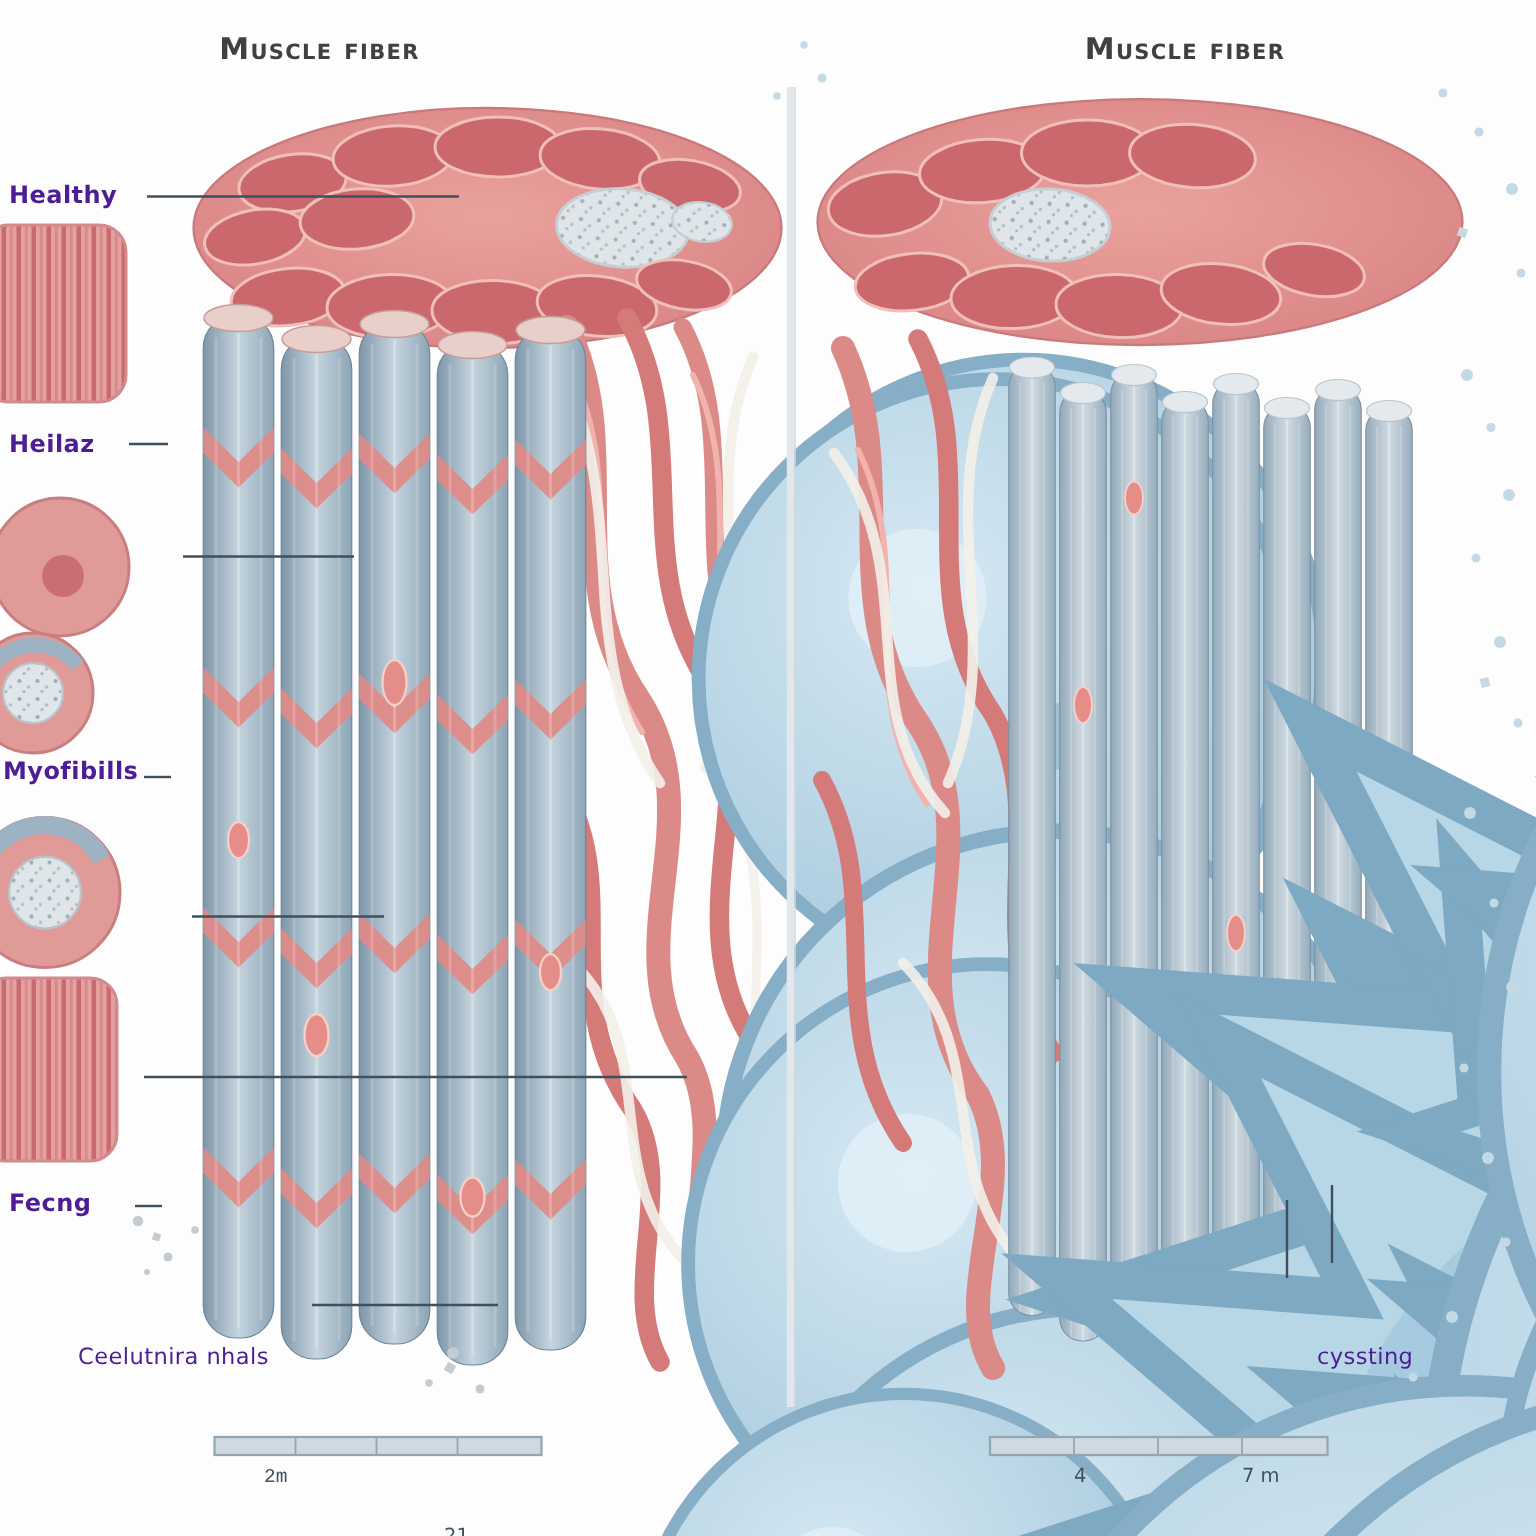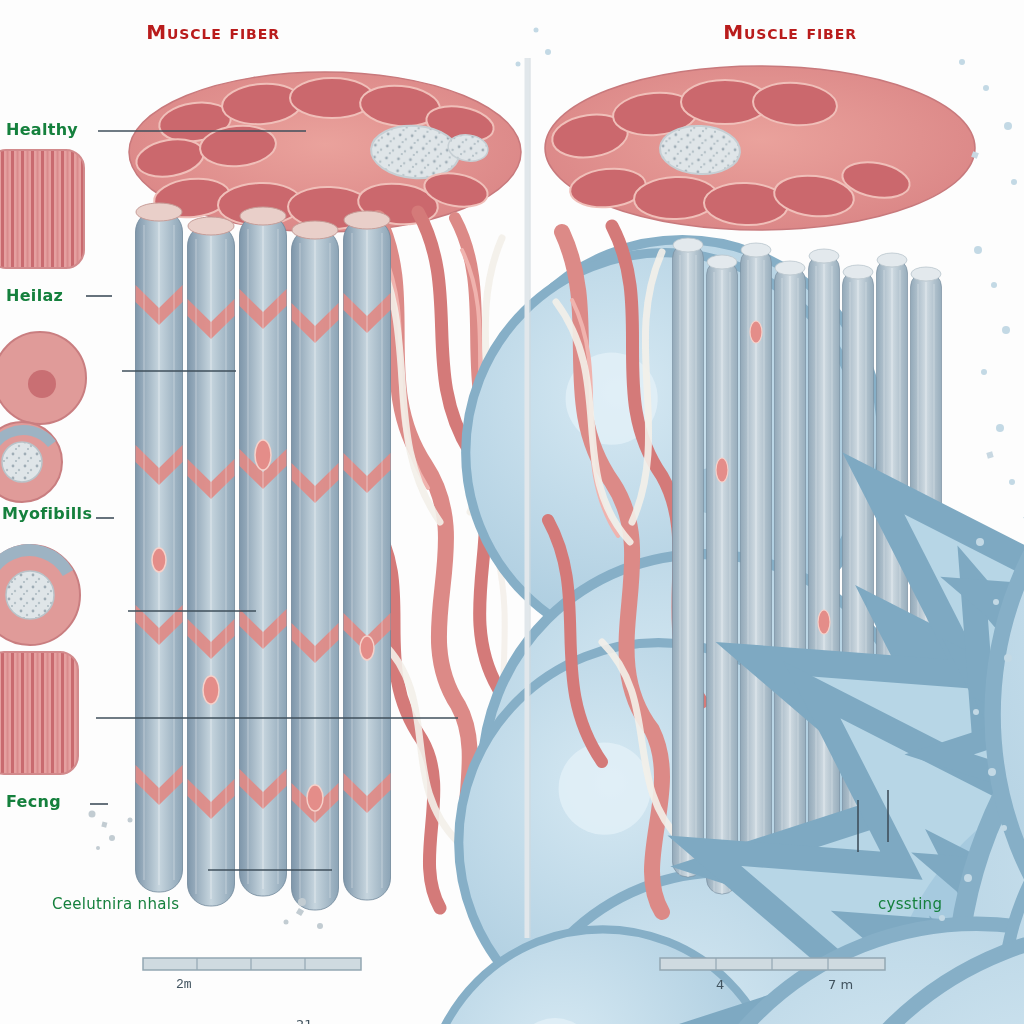"Muscle fiber" .title { color: #b91c1c -> #404040 }
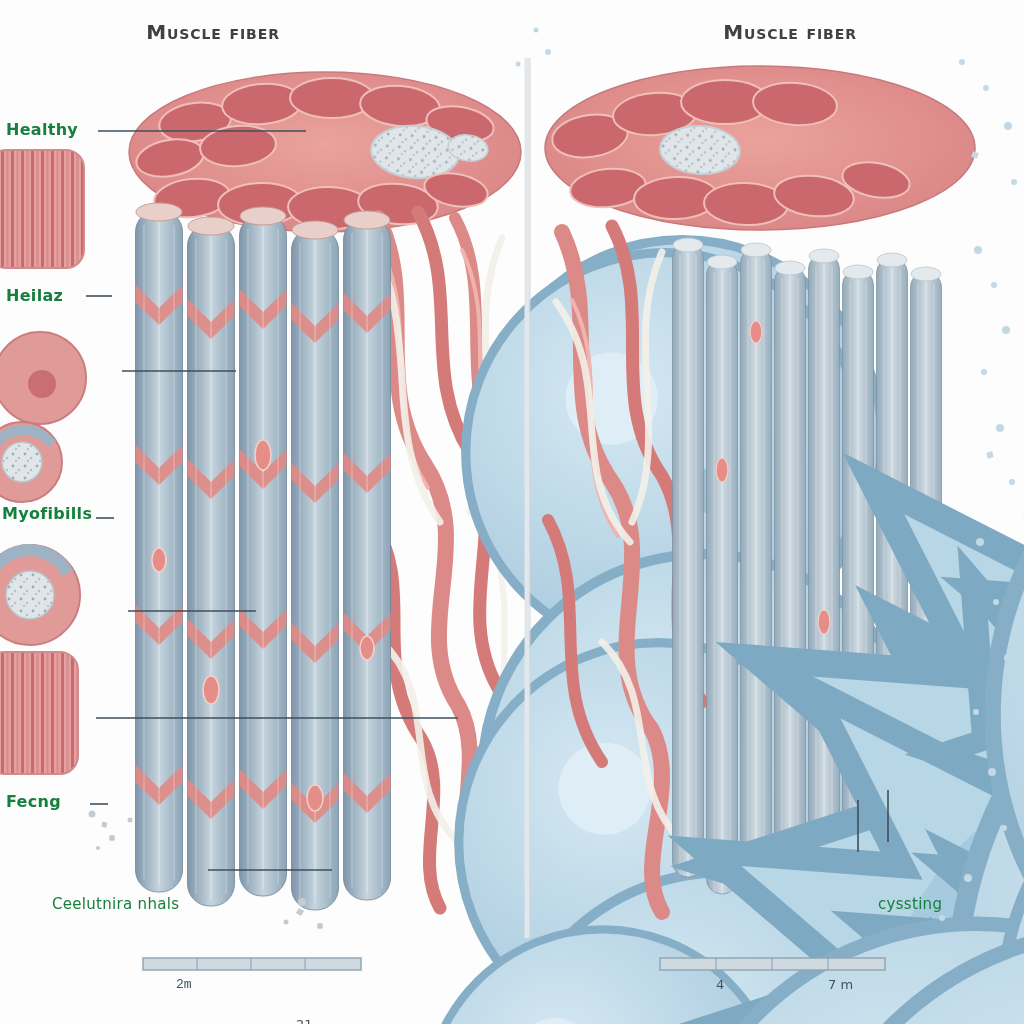"Healthy" .label { color: #15803d -> #4c1d95 }
